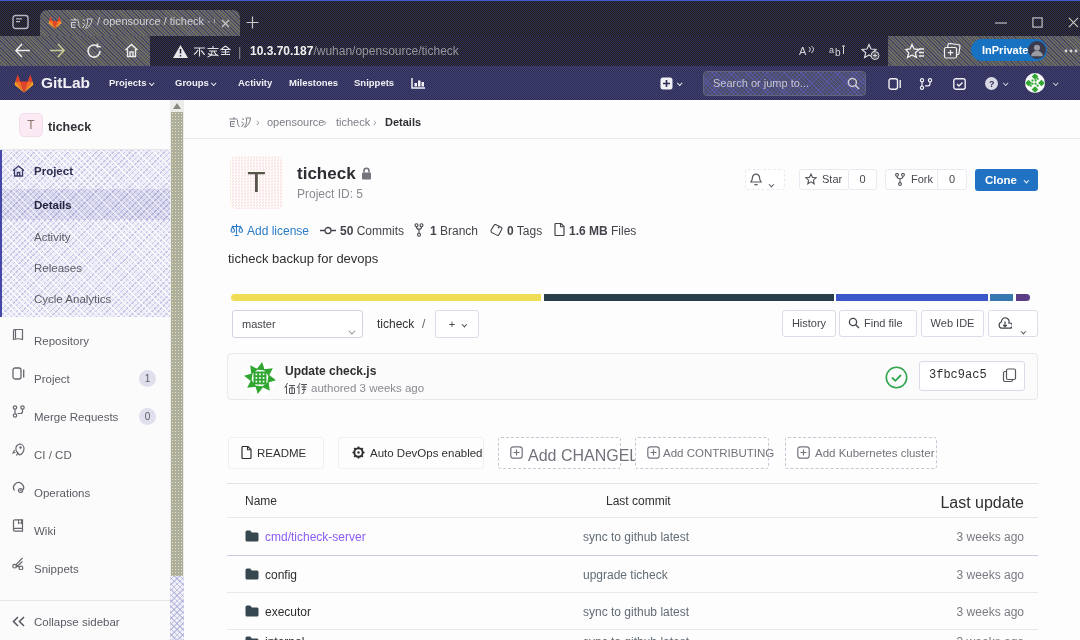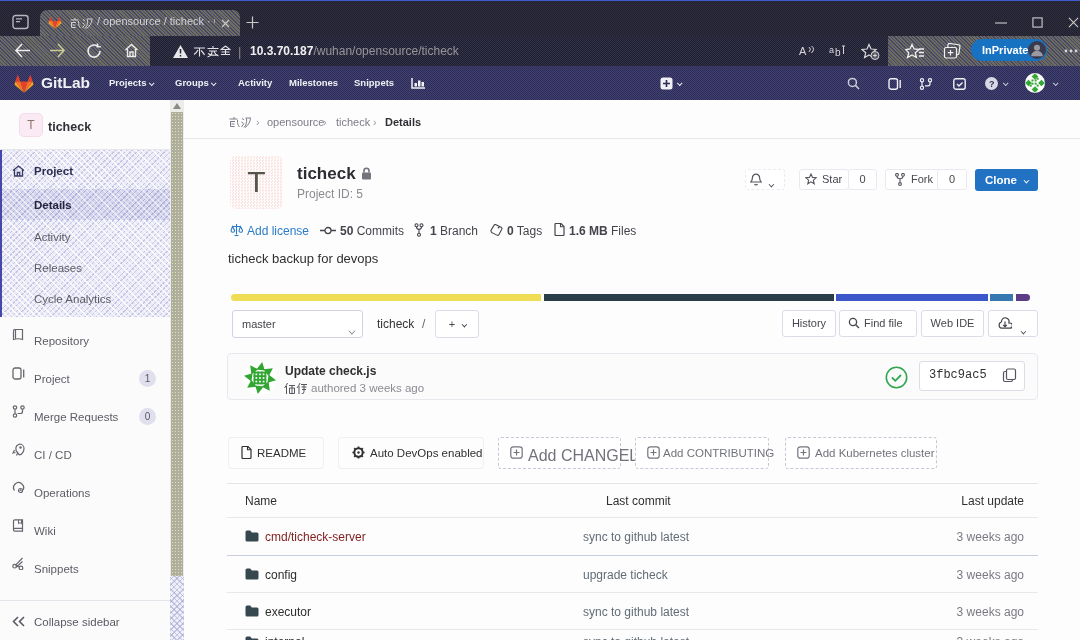"Search or jump to..." div { html: none -> <div>Search or jump to...</div> }
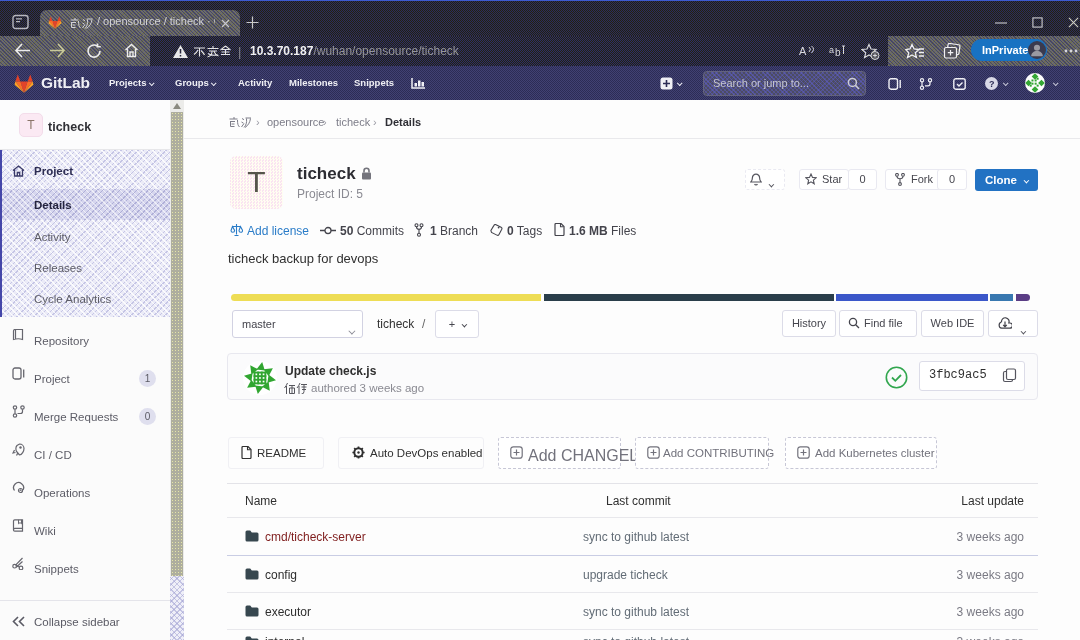"Last update" div.abs { font-size: 12px -> 16px }
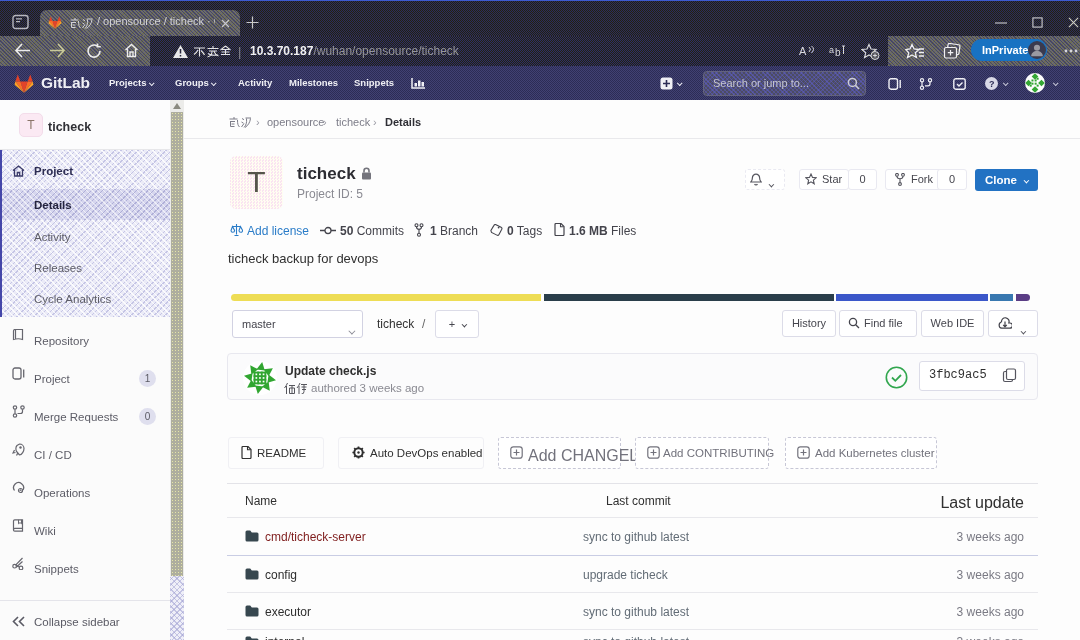"cmd/ticheck-server" div.abs { color: #7f1d1d -> #8b5cf6 }
